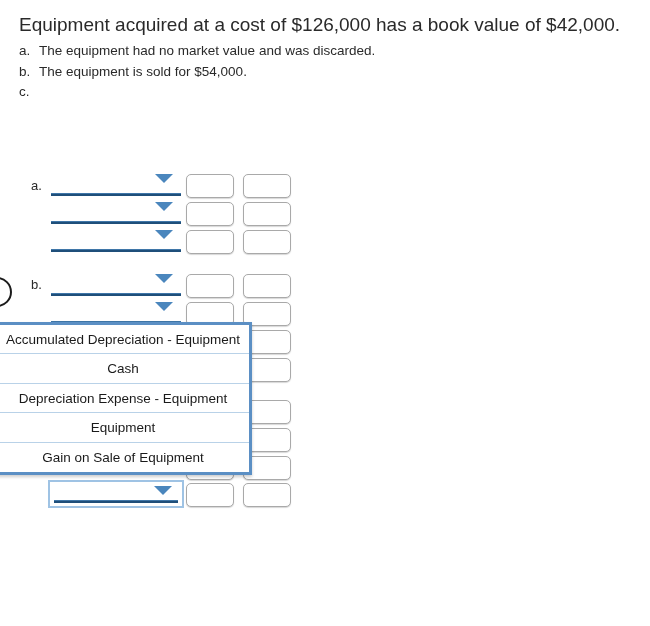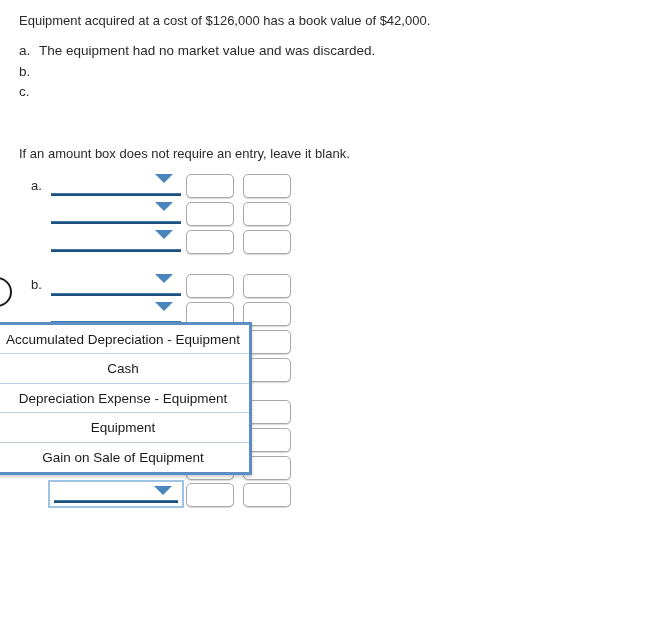"Equipment acquired at a cost" .prose { font-size: 13px -> 19px }
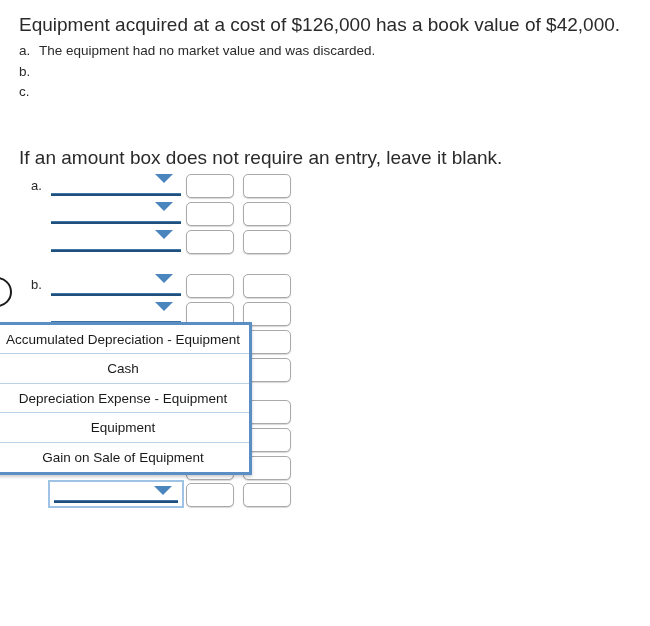"The equipment is sold for" span { html: none -> <span>The equipment is sold for $54,000.</span> }
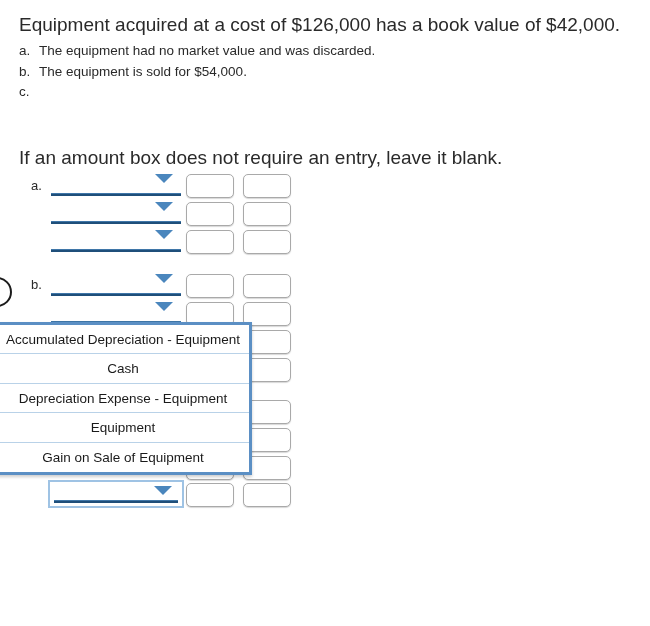"If an amount box does" div.prose { html: <div>If an amount box does not require an entry, leave it blank.</div> -> none }
